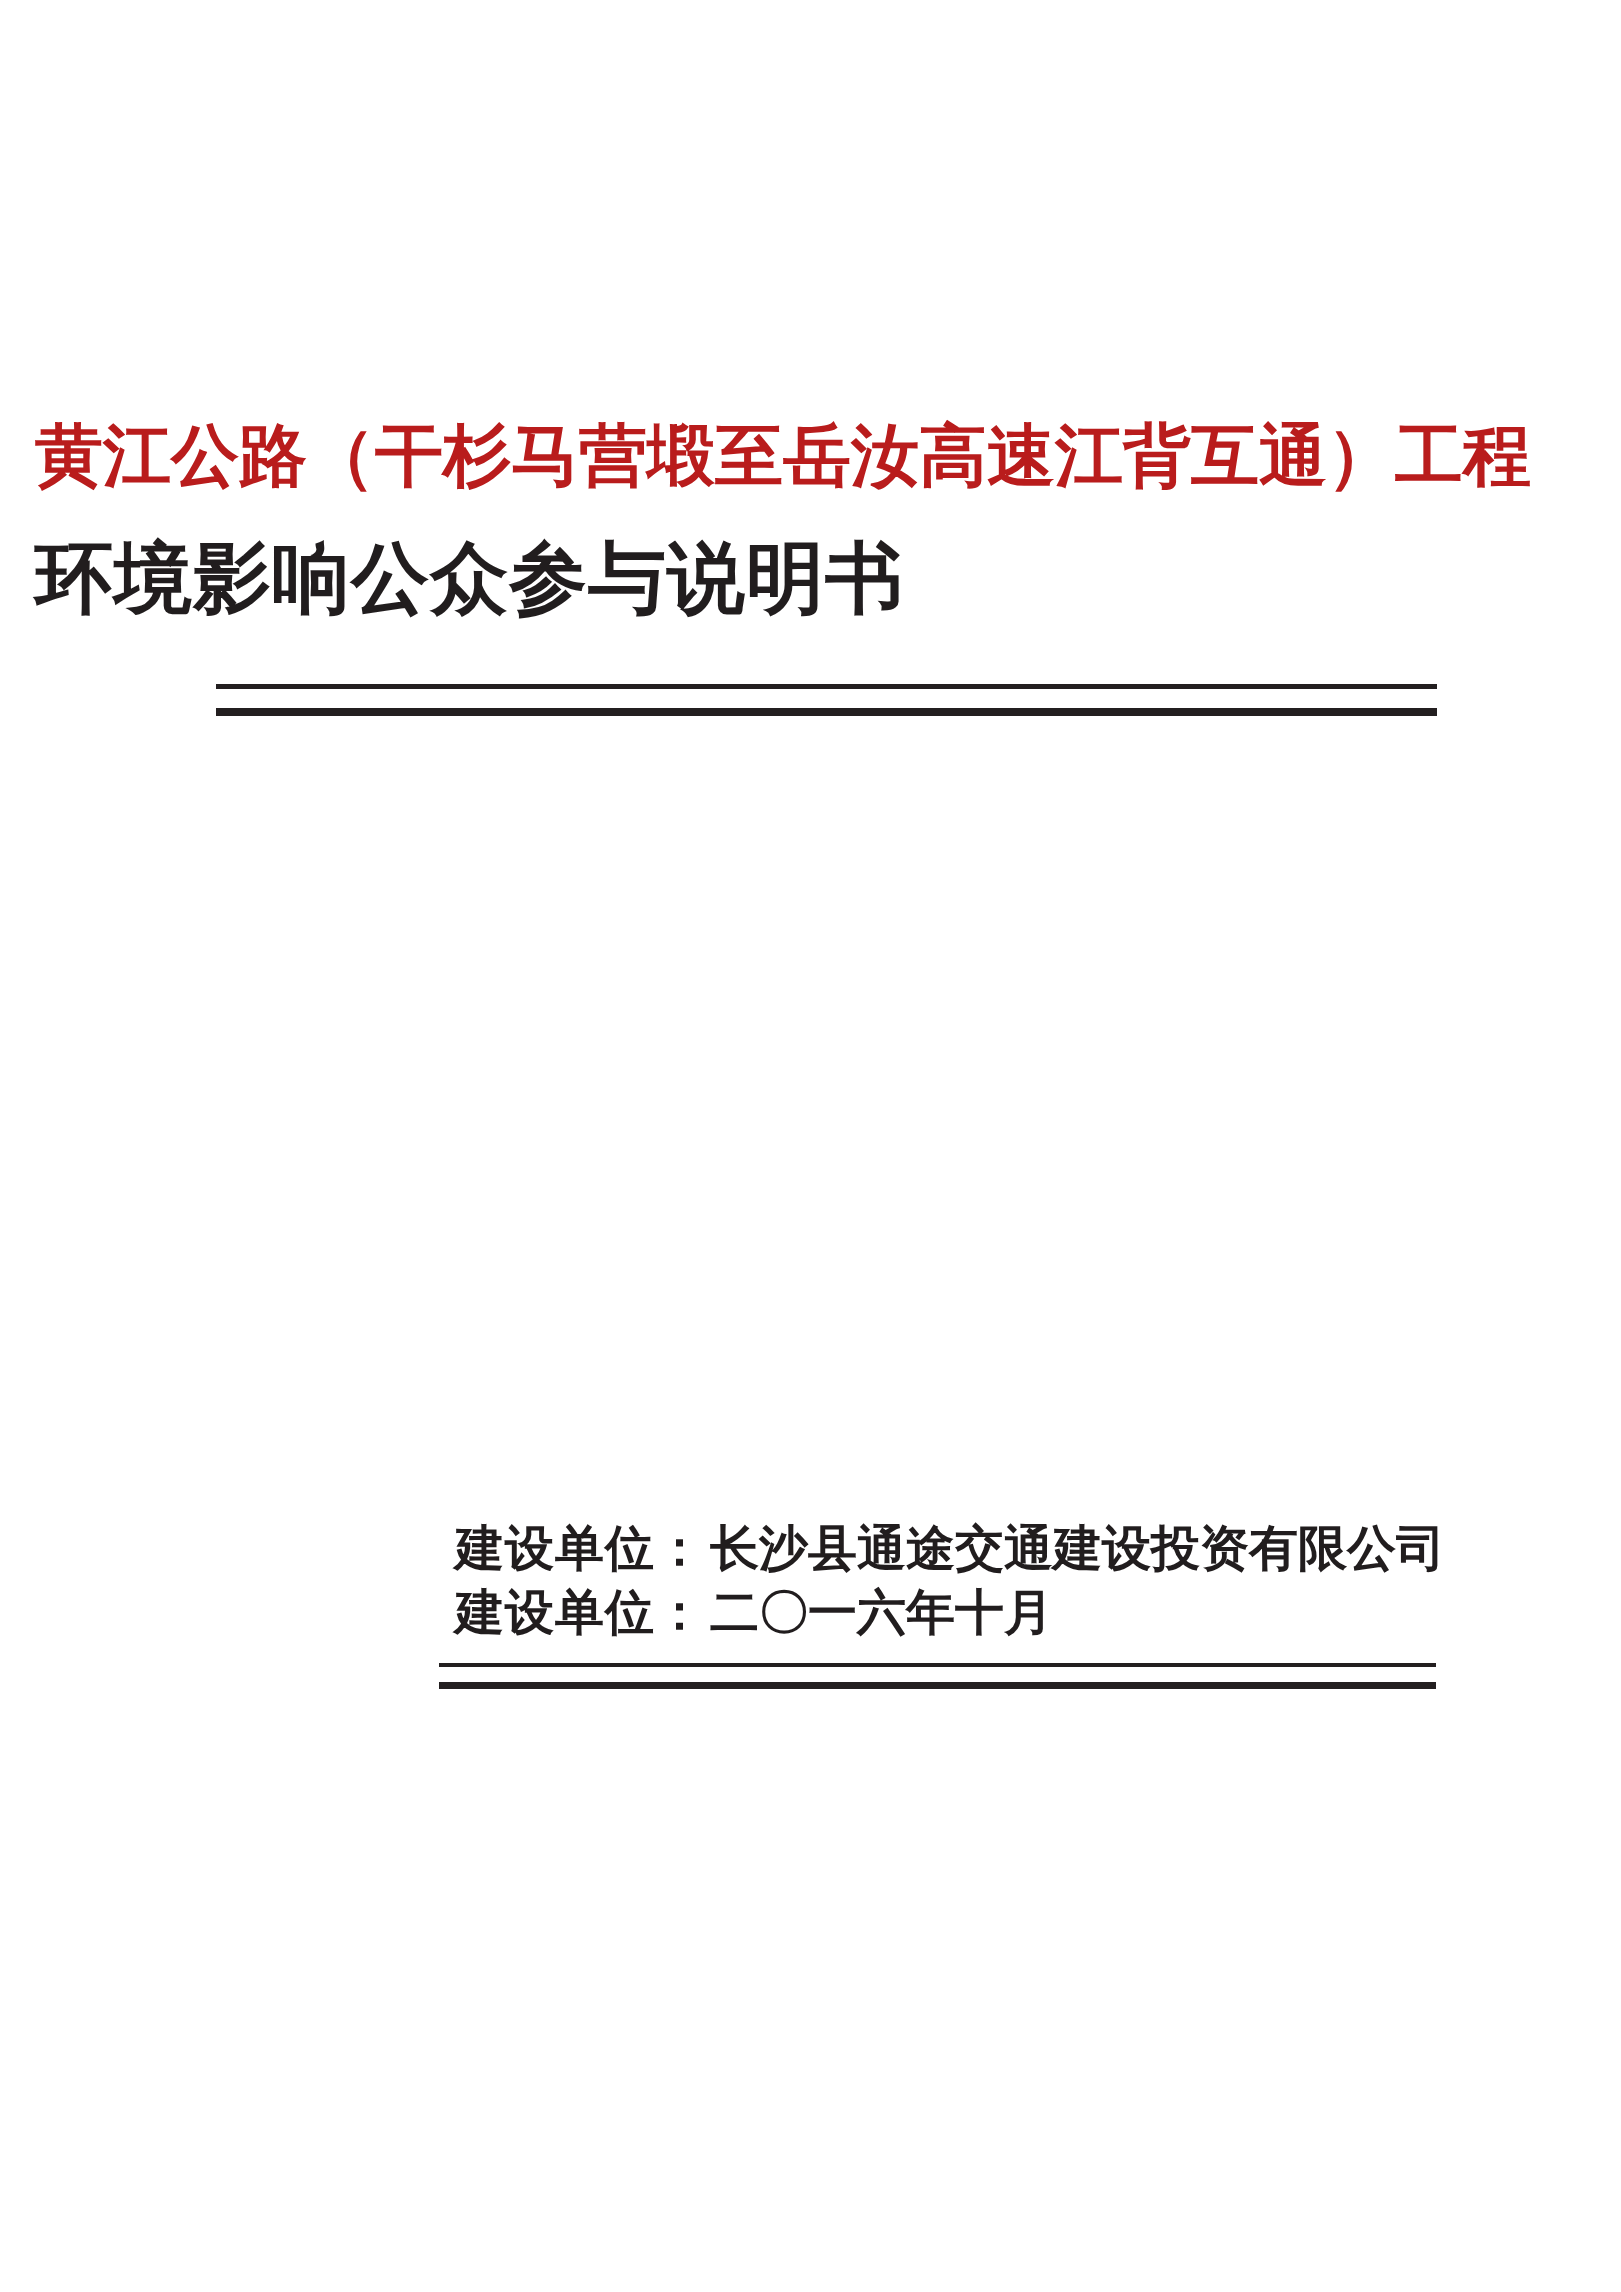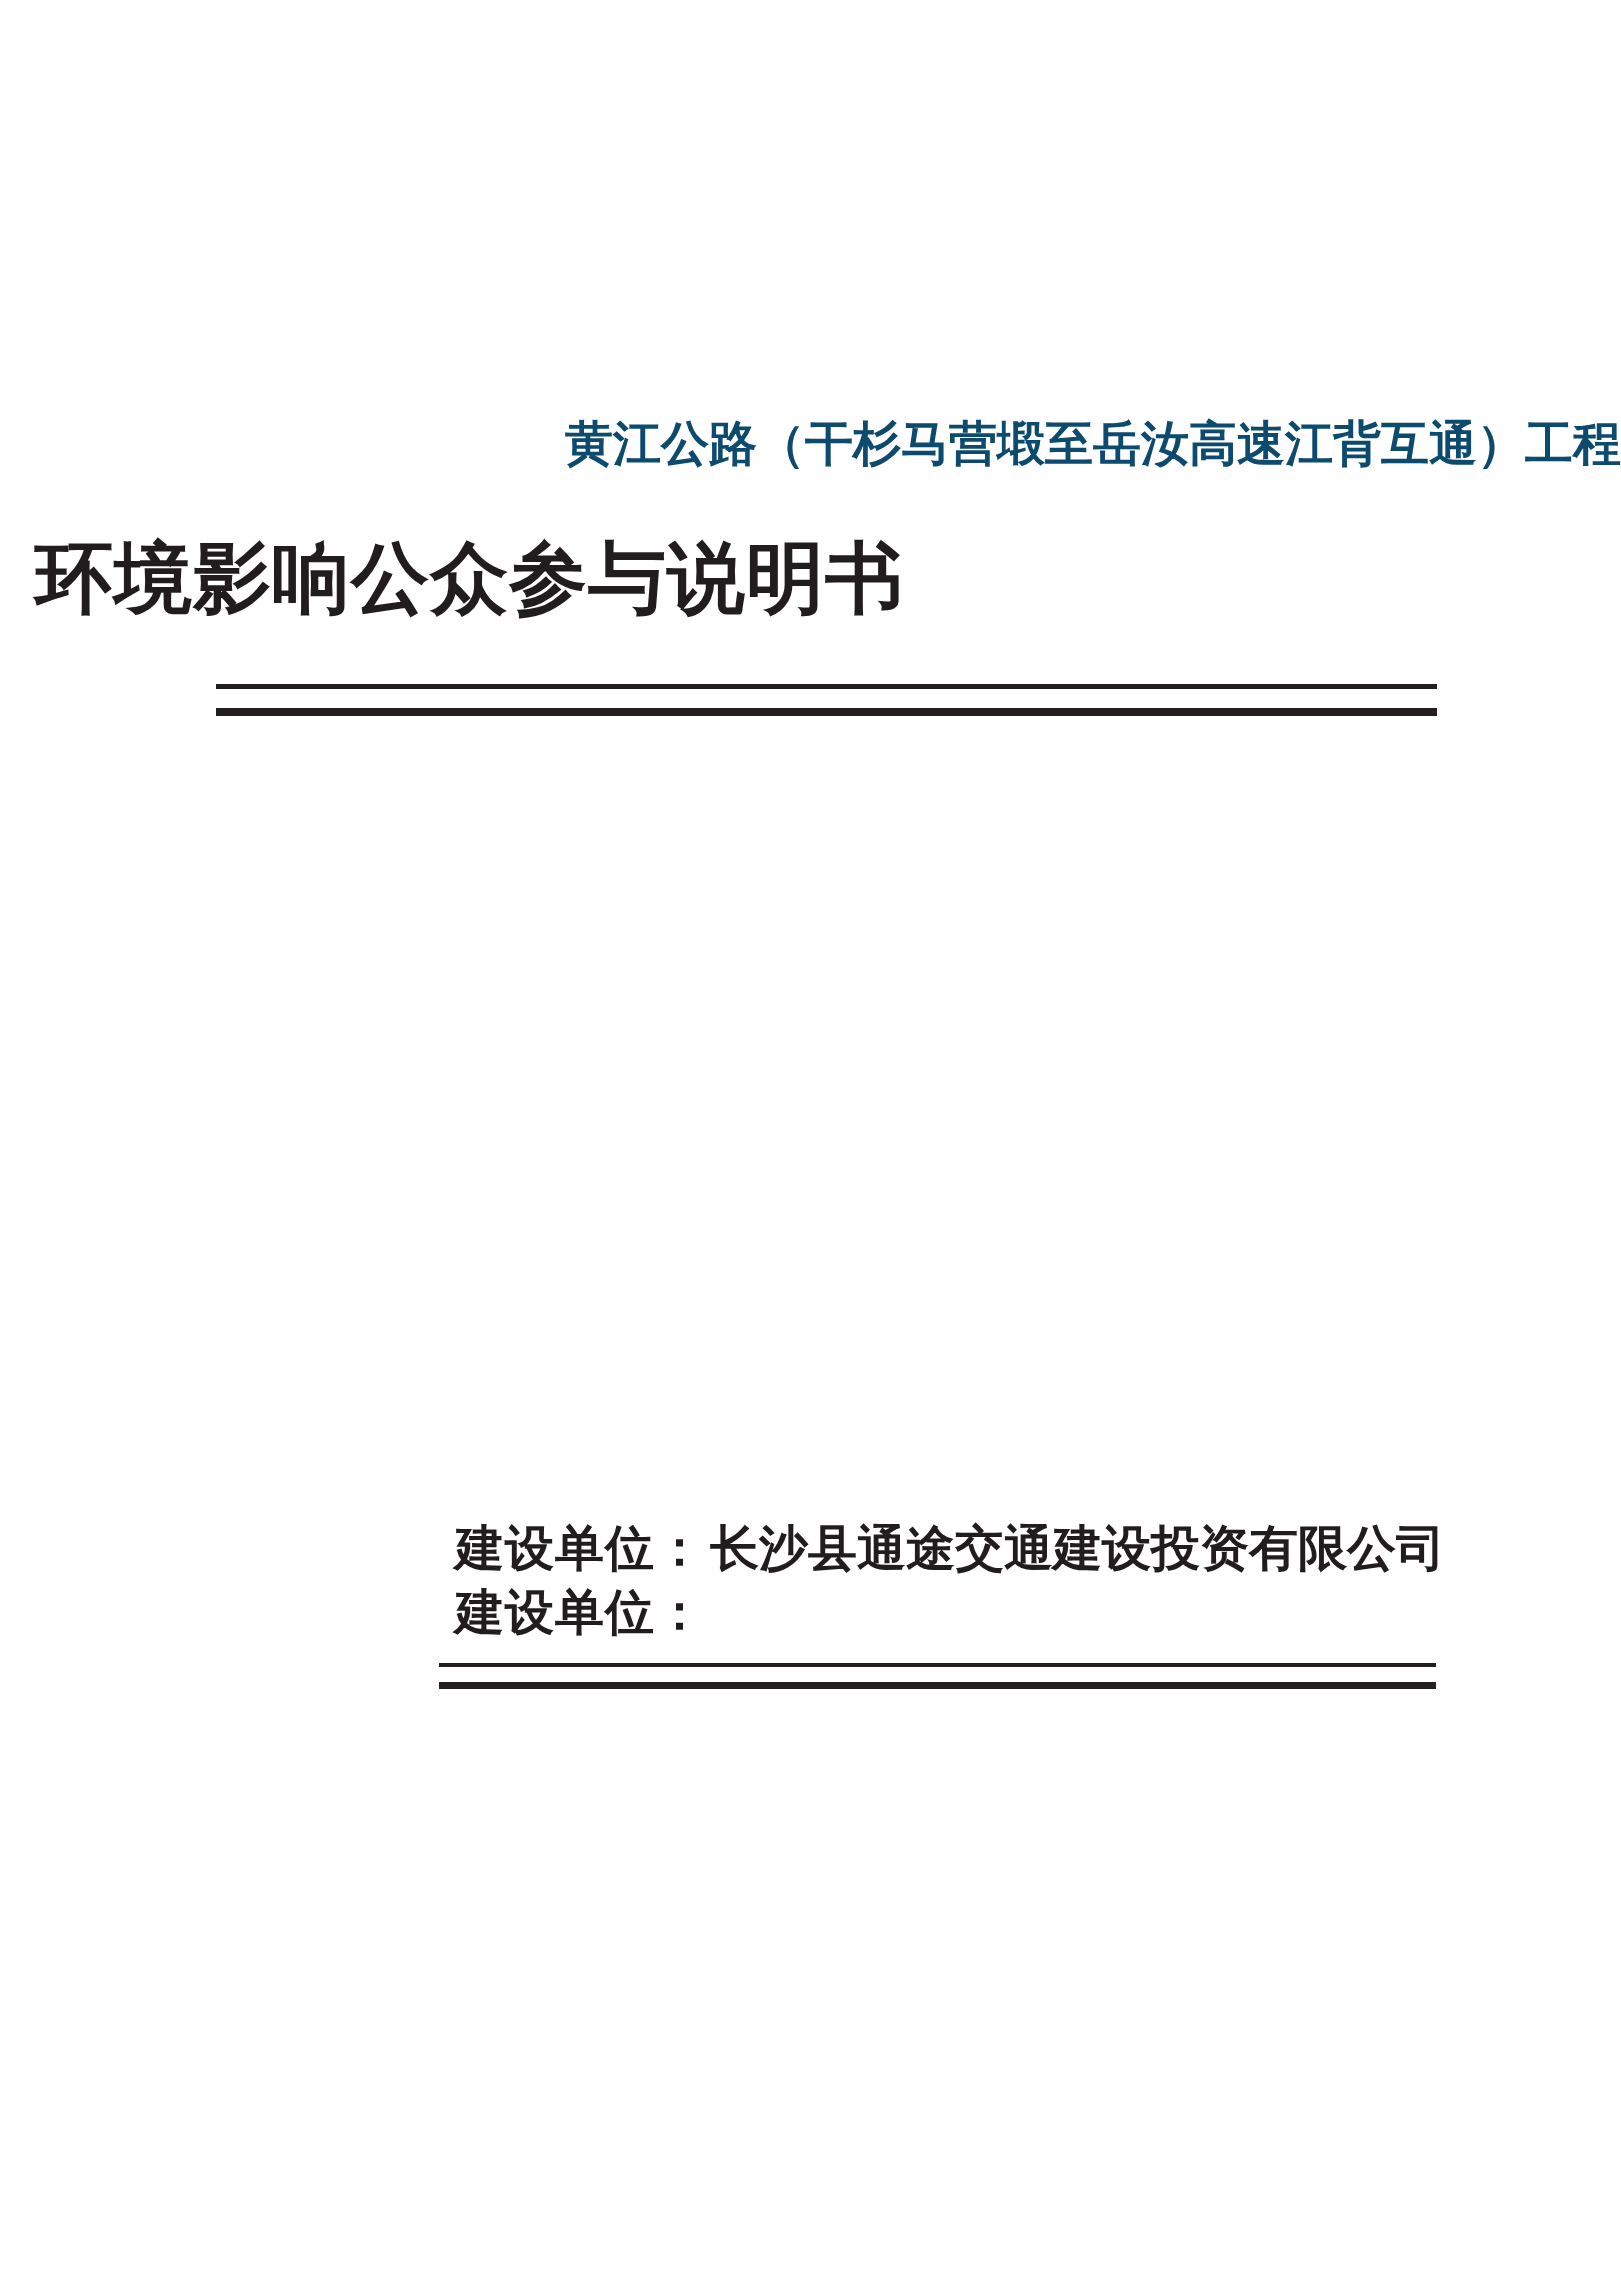"黄江公路（干杉马营塅至岳汝高速江背互通）工程" .title-line1 { color: #0c4a6e -> #b91c1c; font-size: 48px -> 68px; text-align: right -> left }
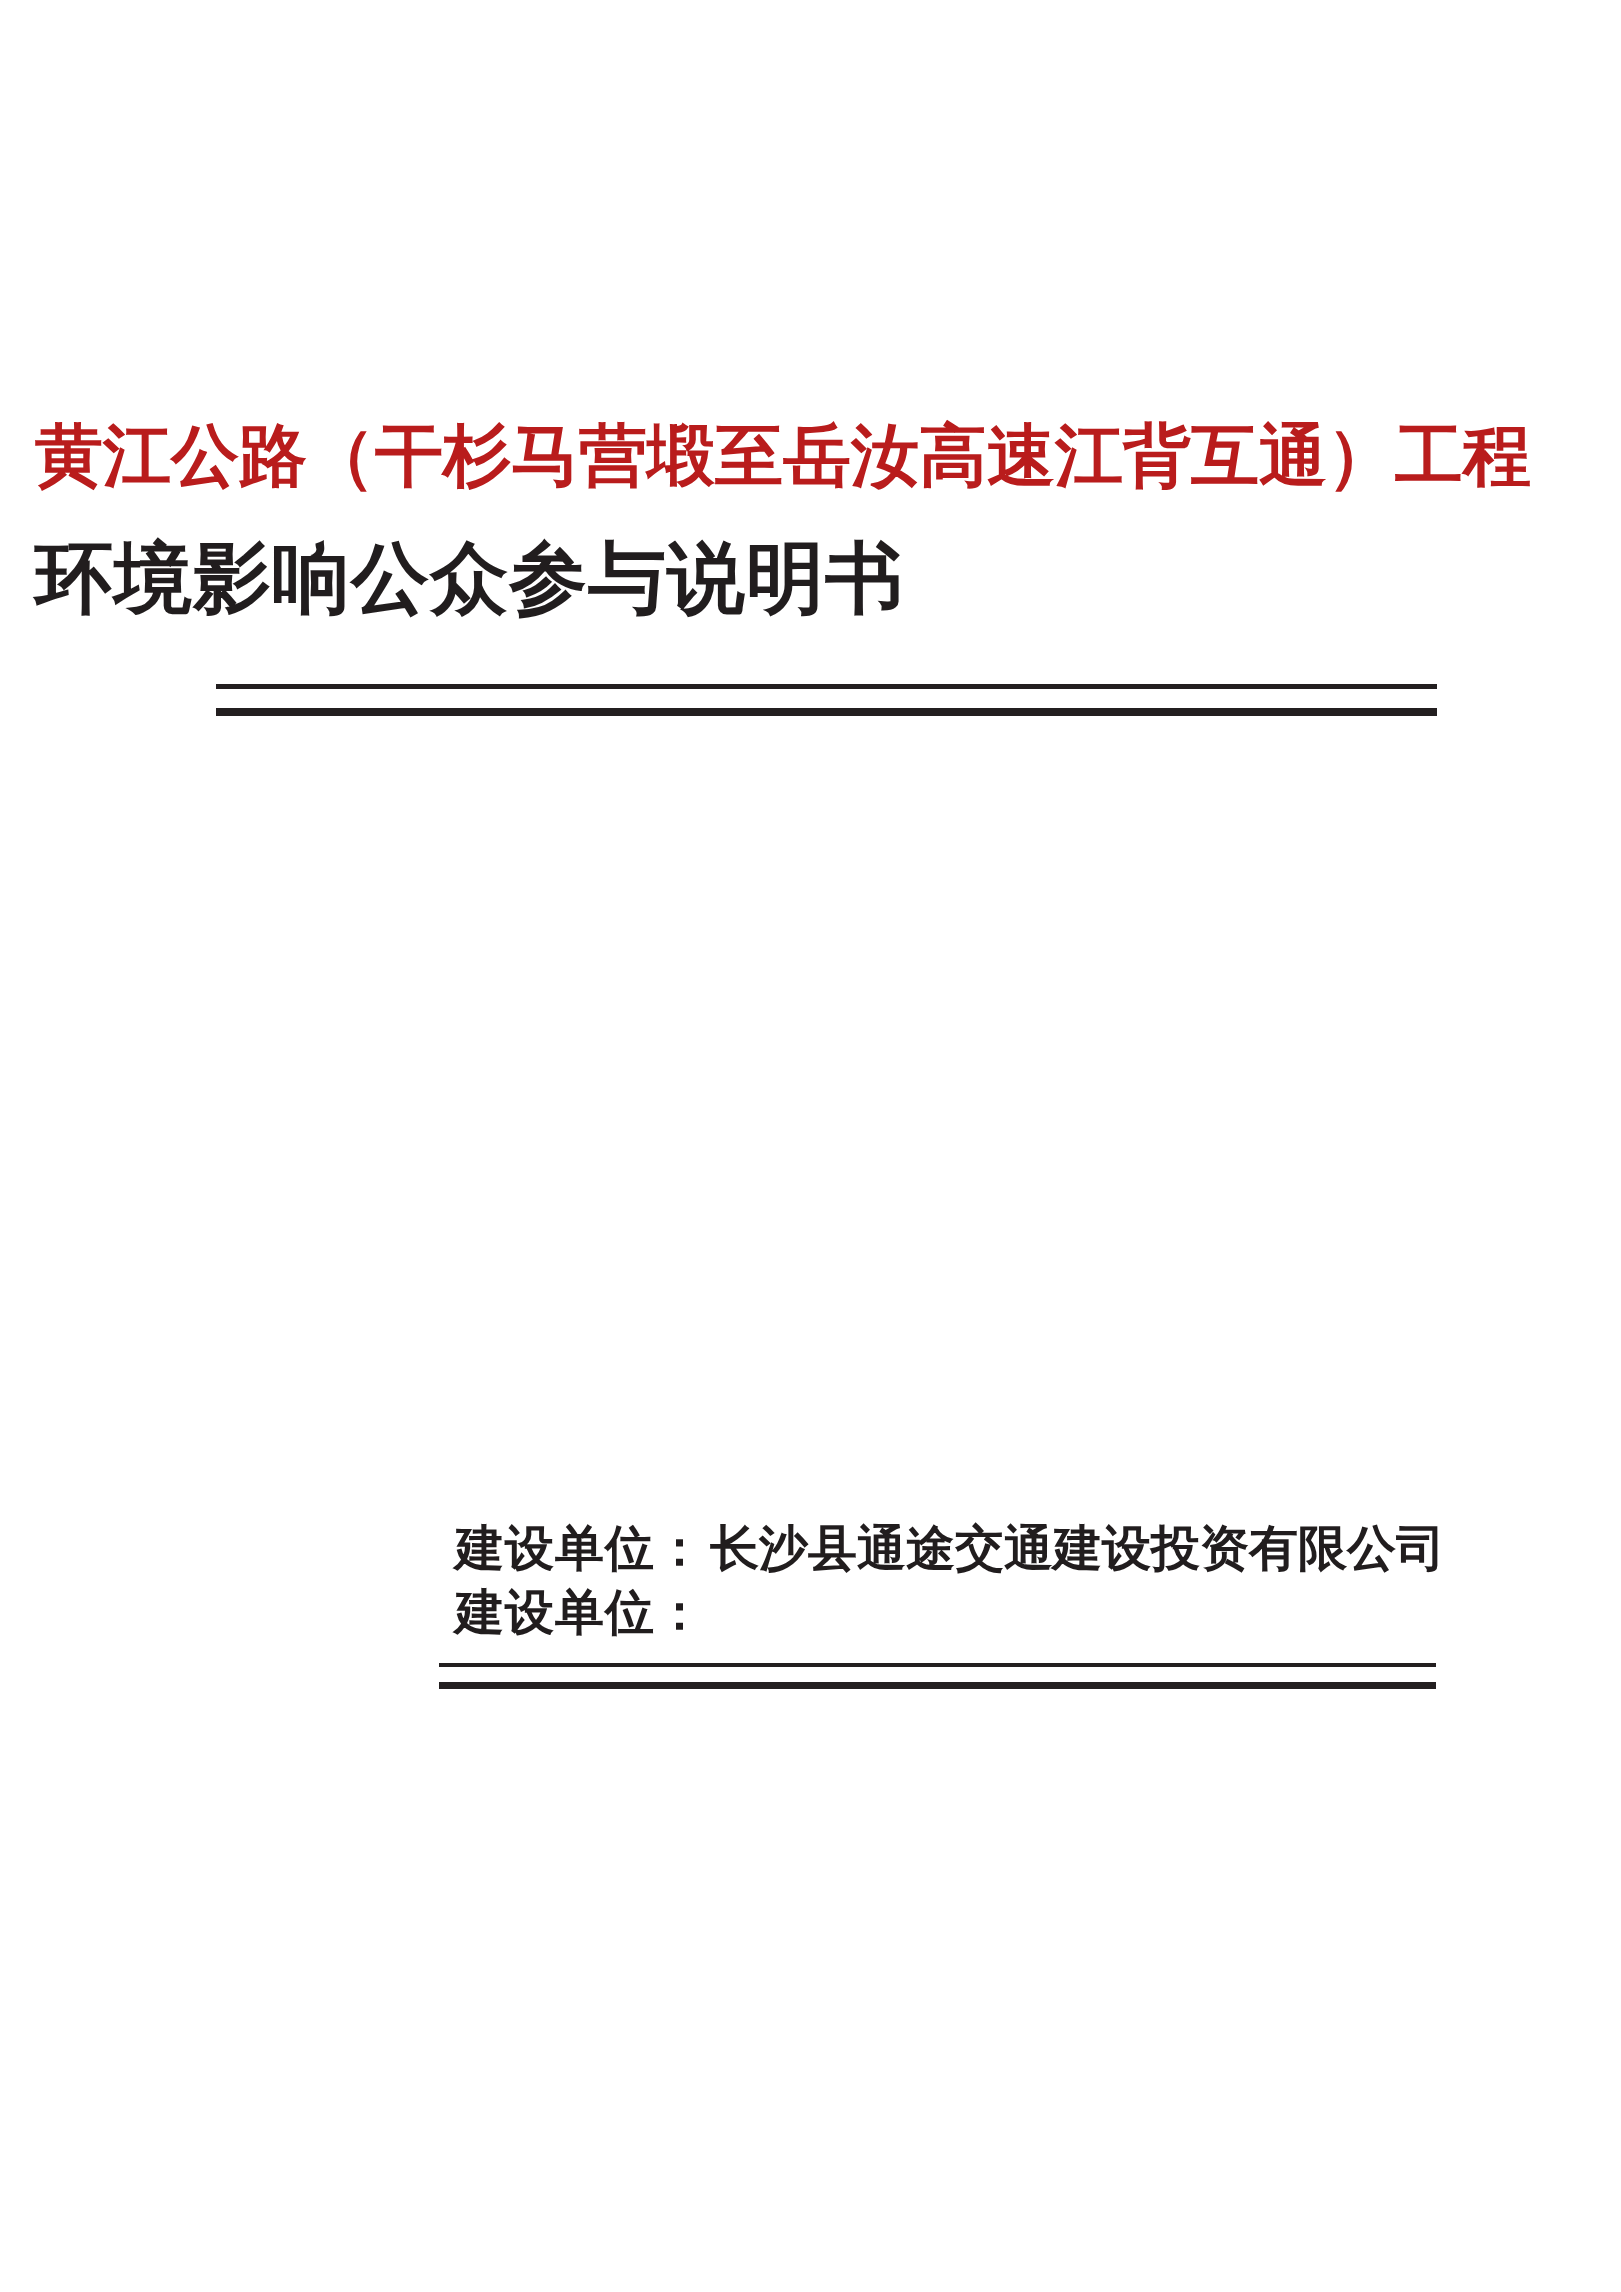"二〇一六年十月" span.info-value { html: none -> <span>二〇一六年十月</span> }
